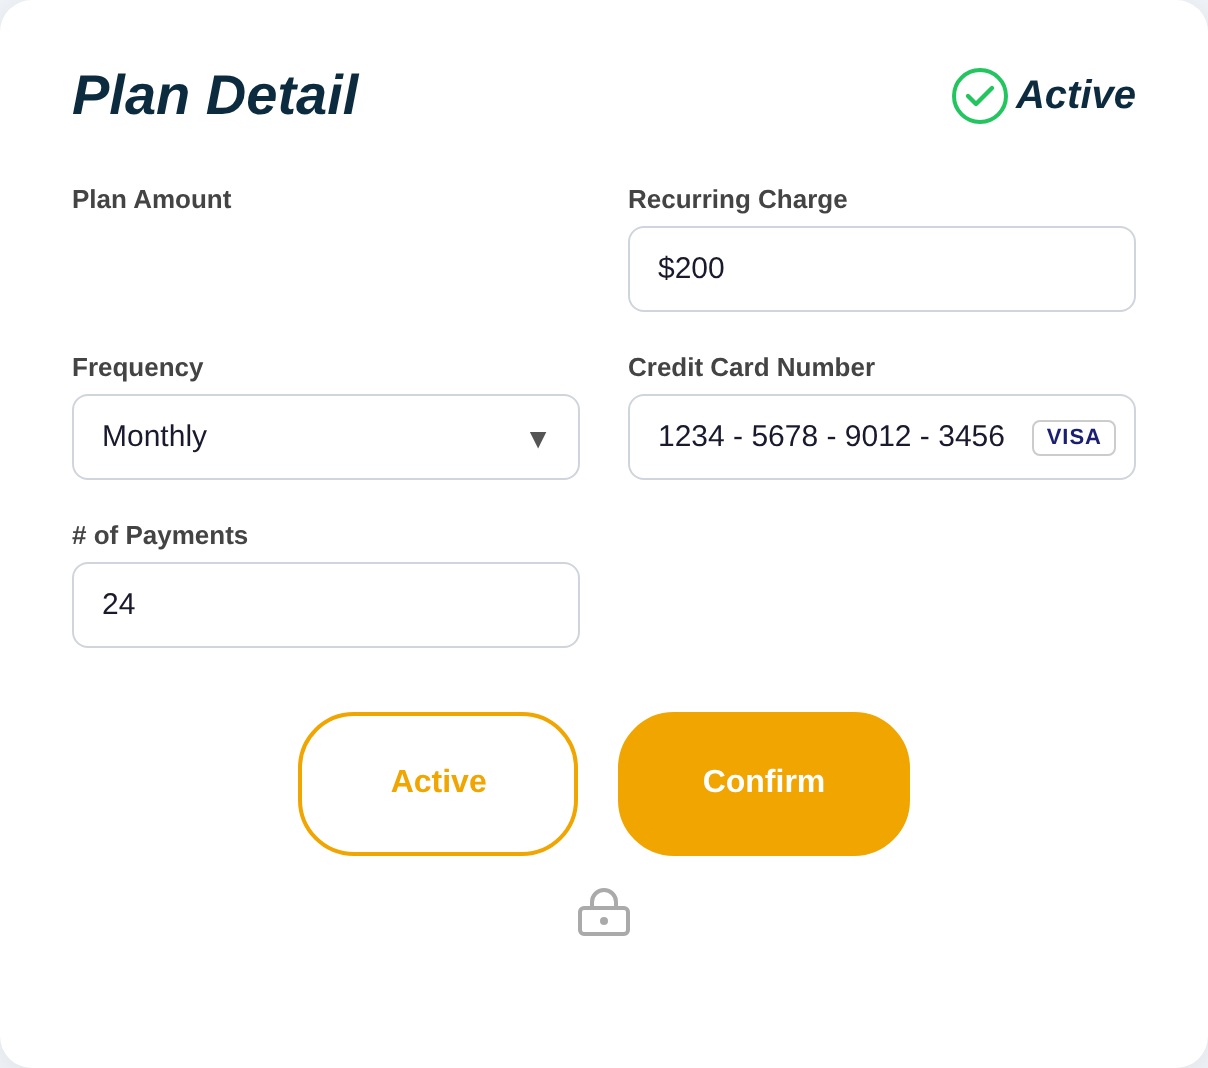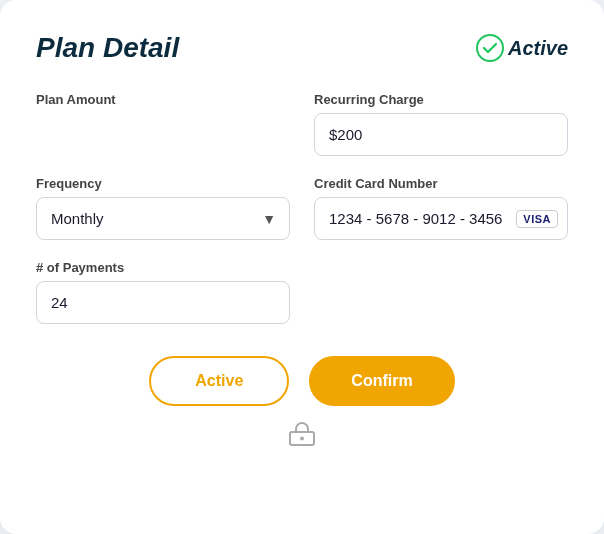"Confirm" .btn-confirm { padding: 14px 40px -> 25px 40px }
